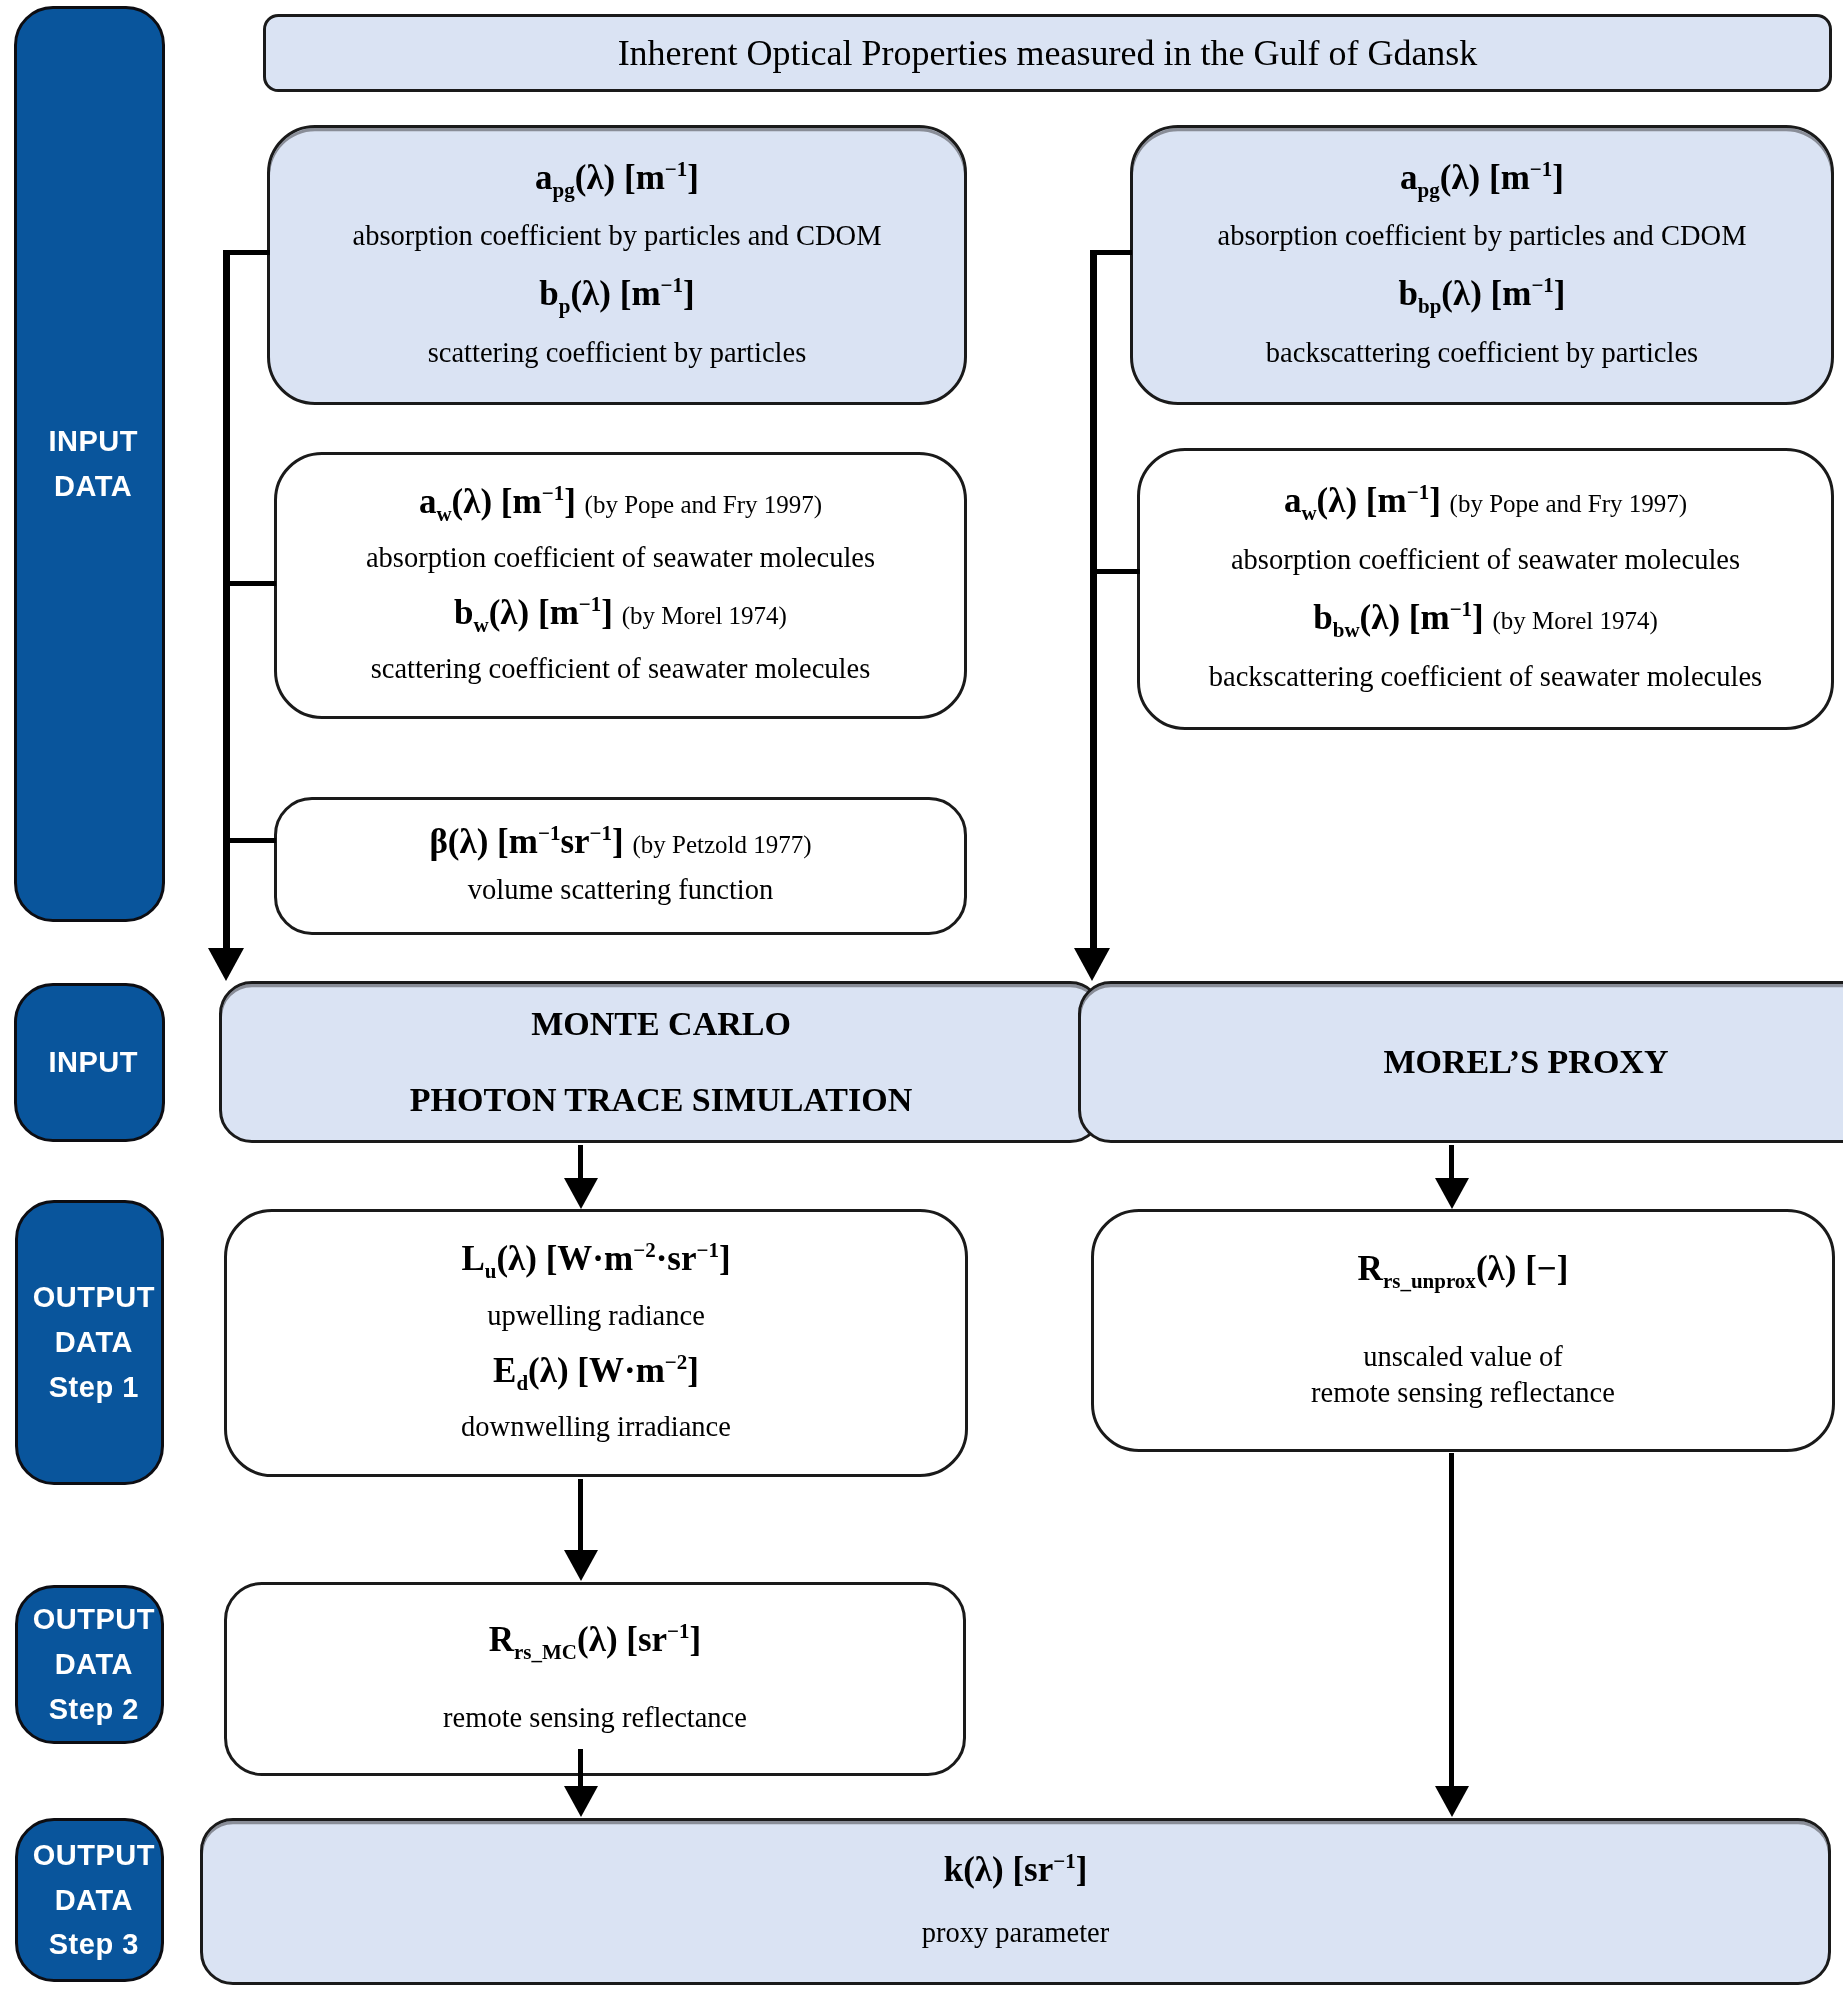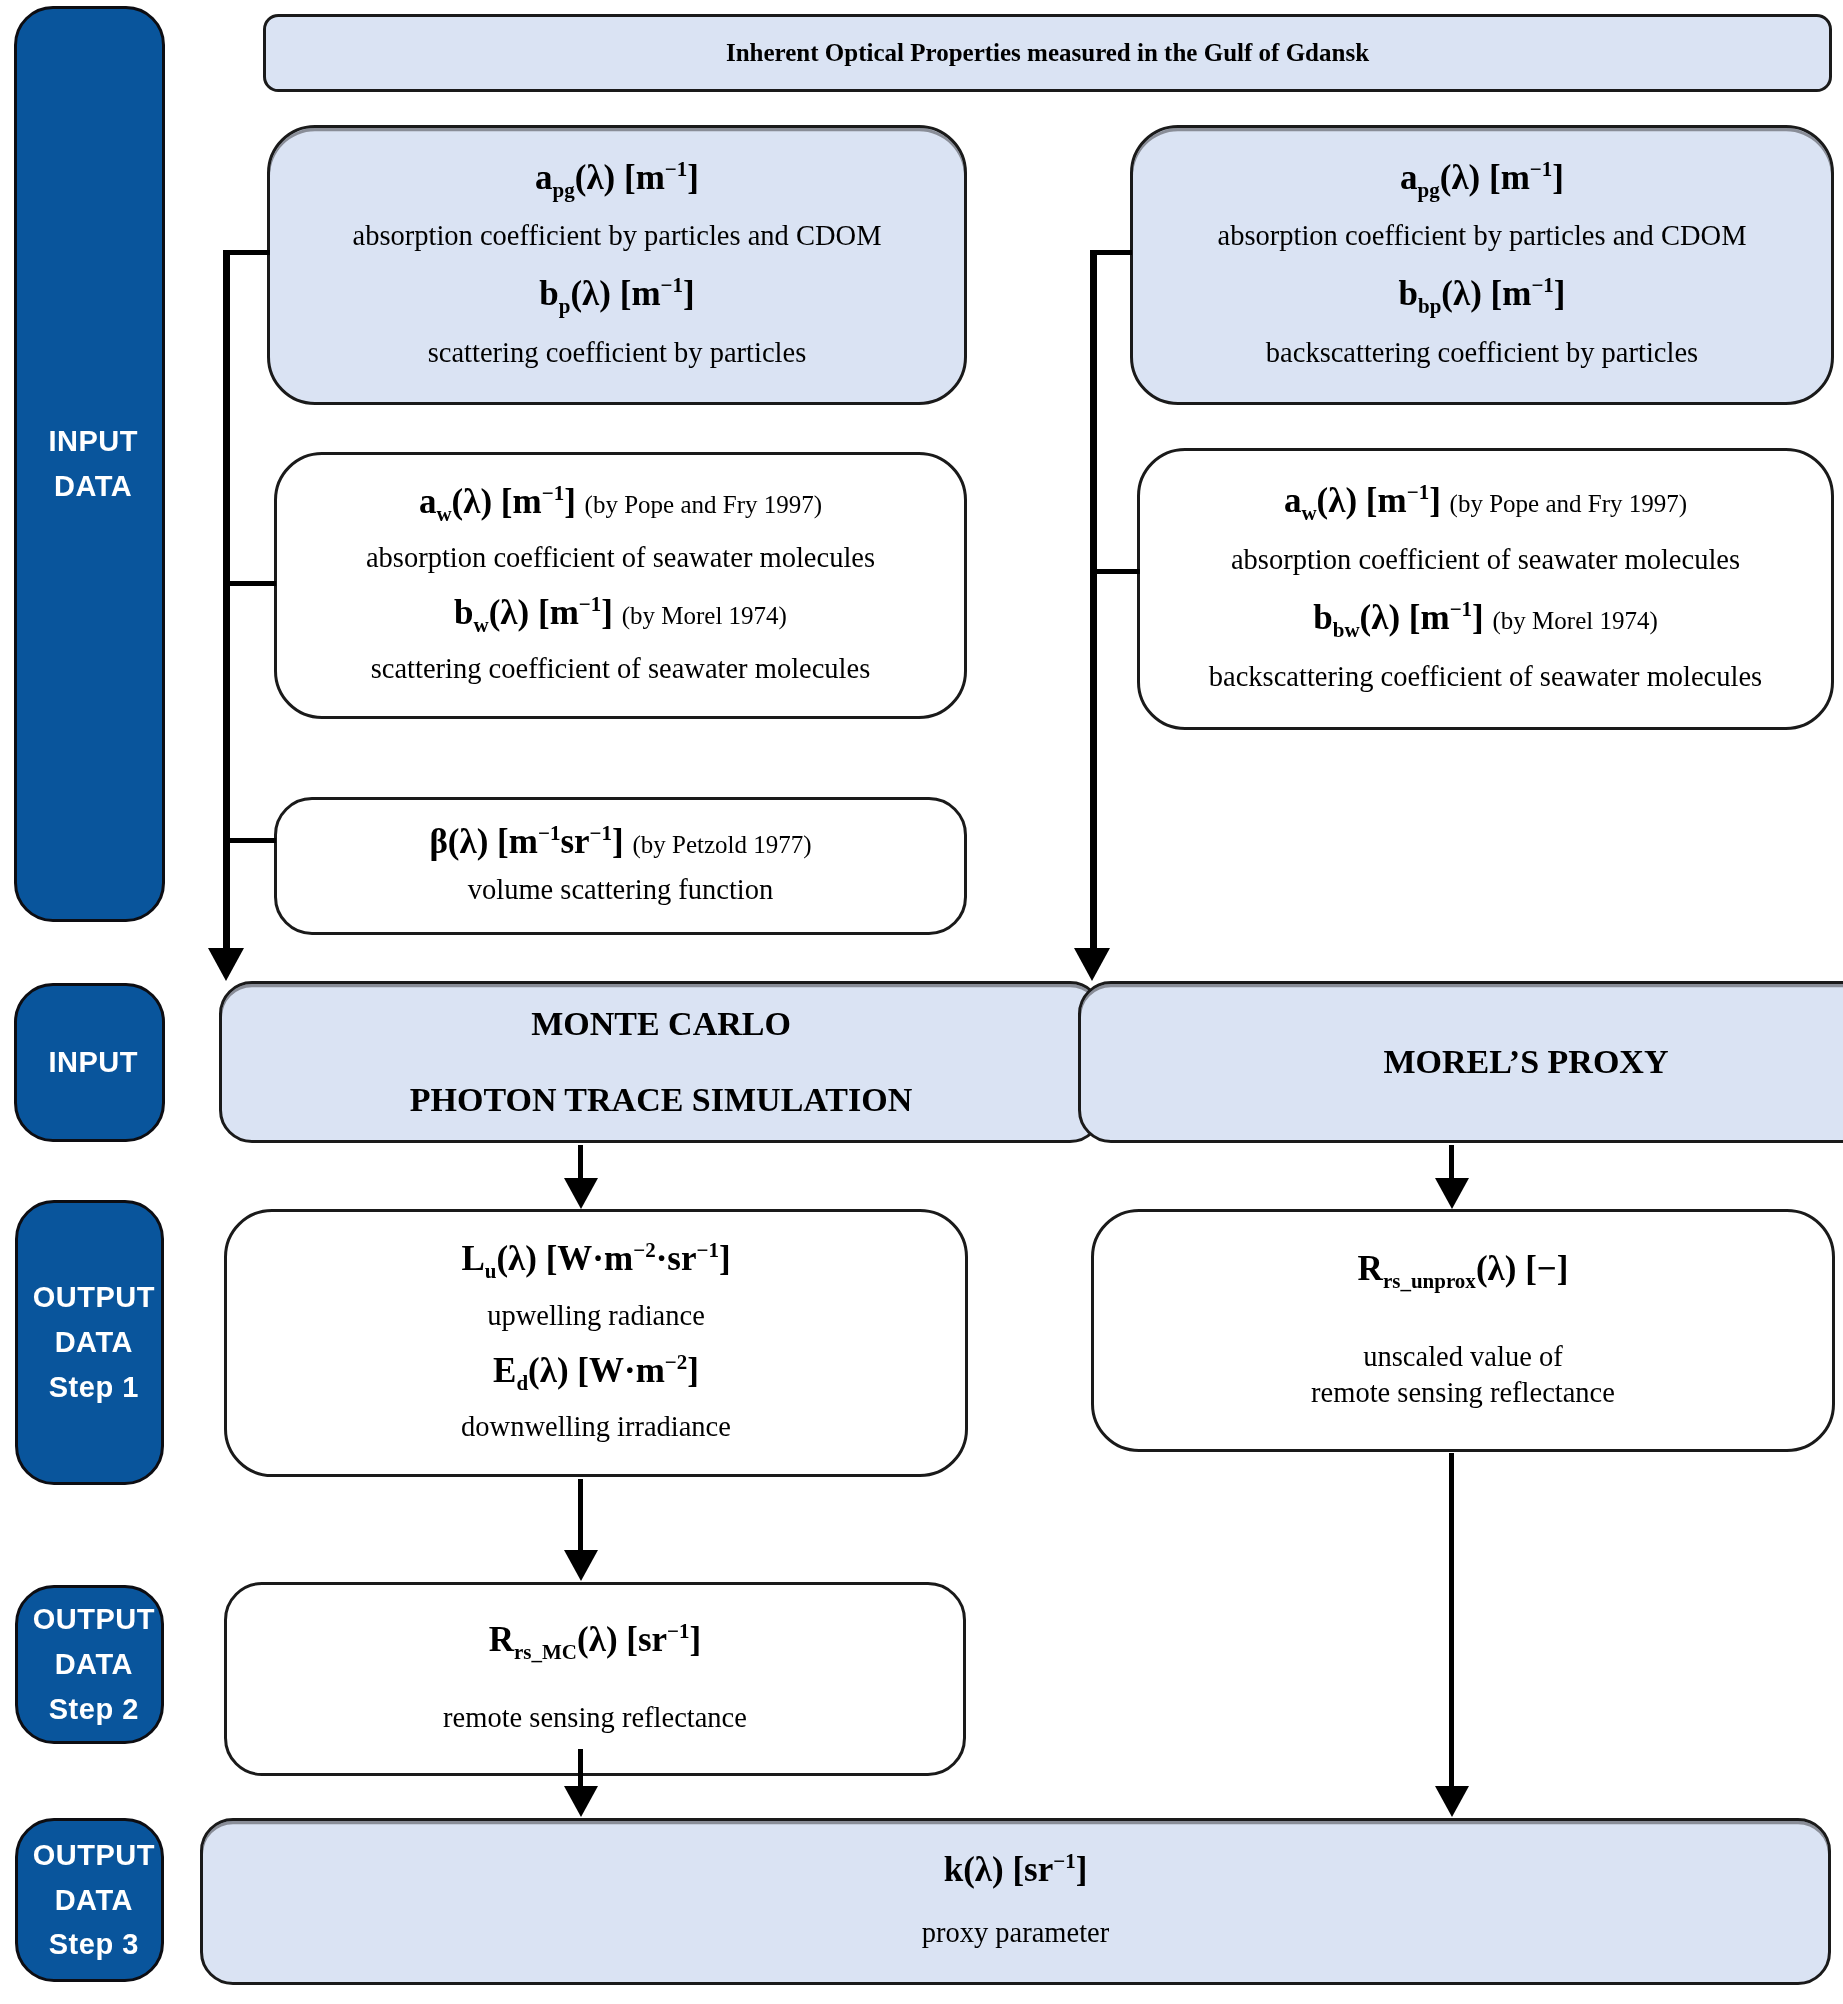"Inherent Optical Properties measured in" .titlebar { font-size: 25px -> 36px; font-weight: bold -> normal }
